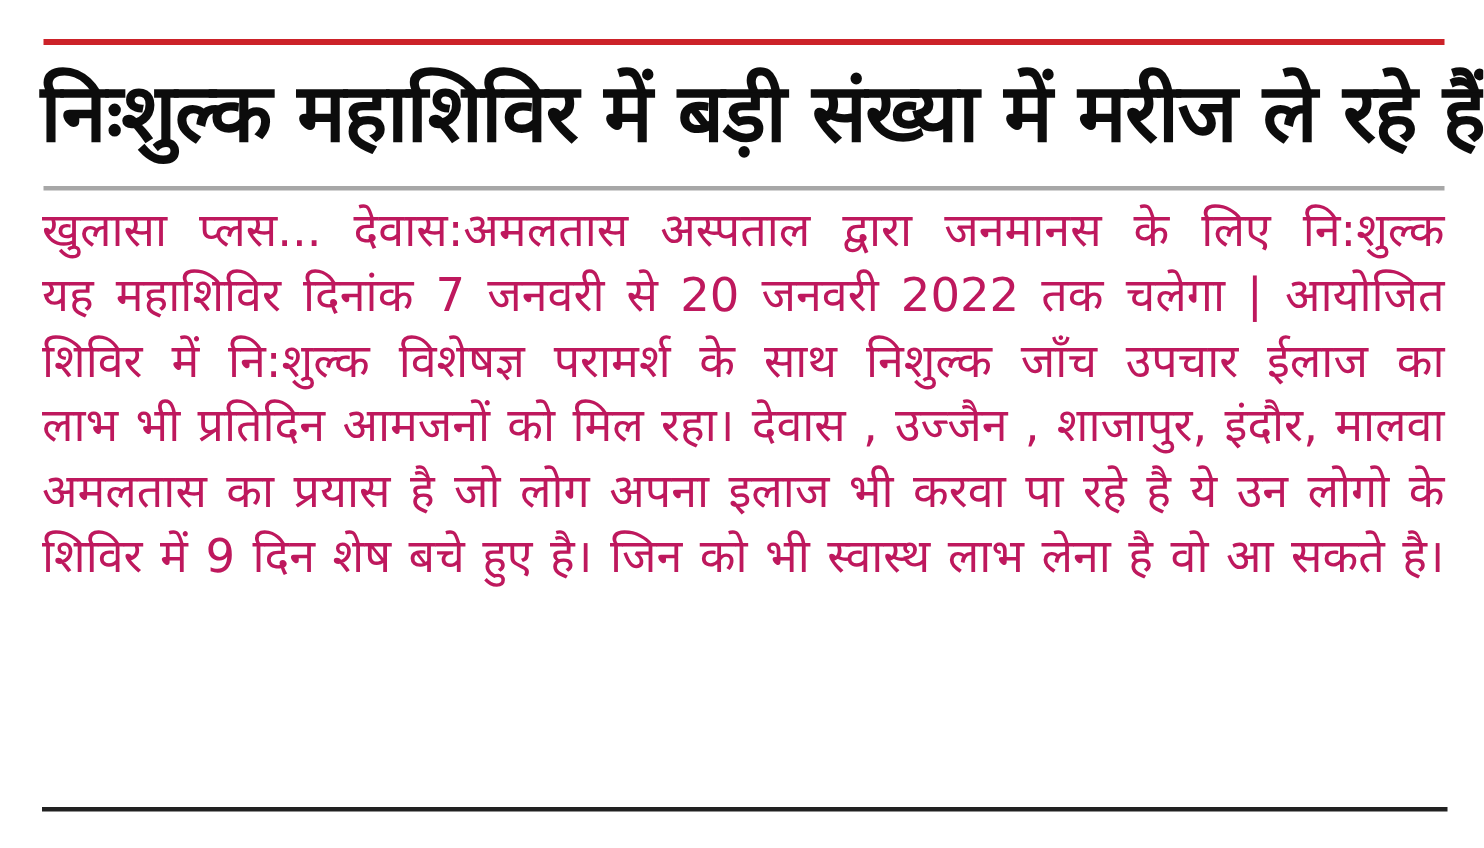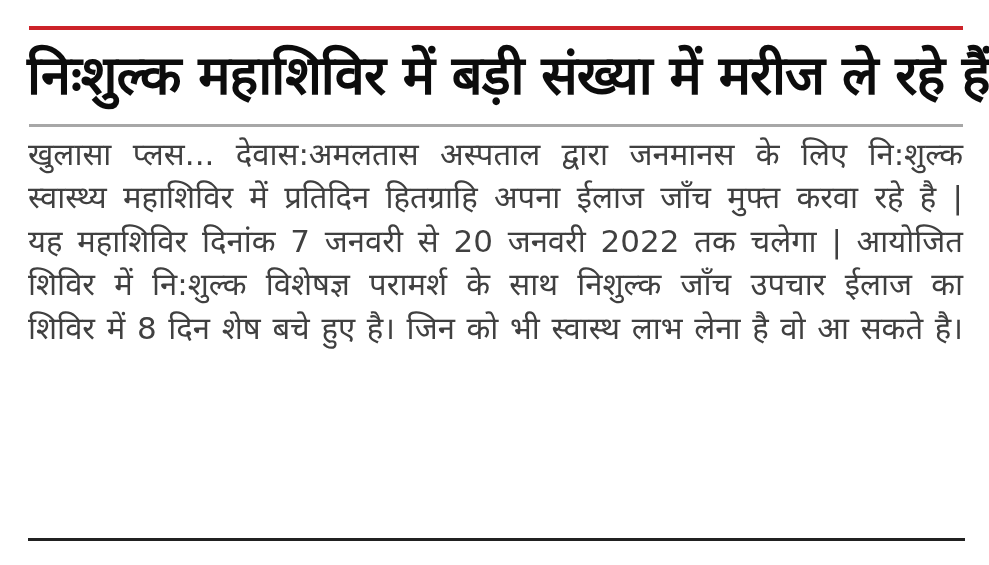"खुलासा प्लस... देवास:अमलतास अस्पताल" div.article-body { color: #404040 -> #be185d }
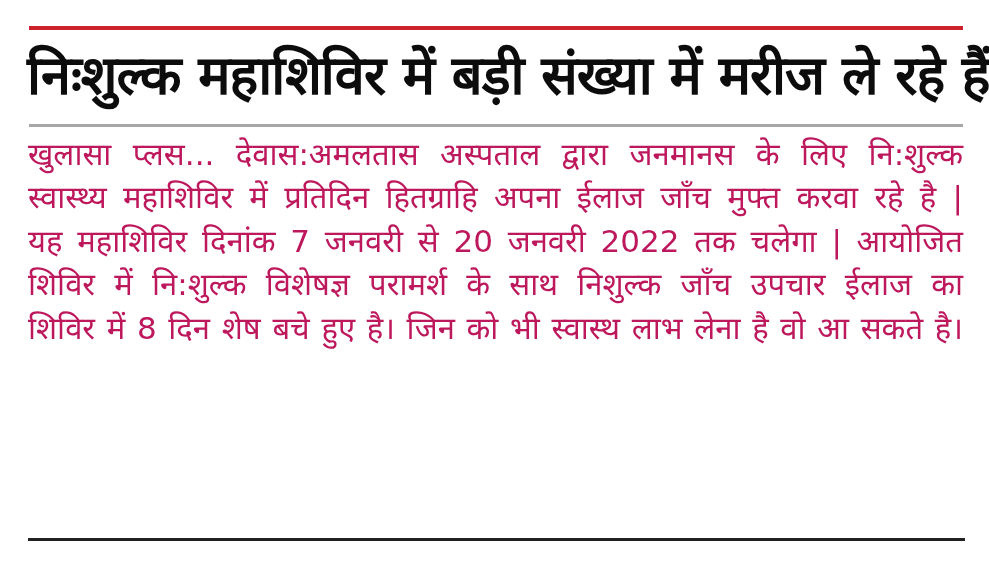"स्वास्थ्य महाशिविर में प्रतिदिन" div.body-line { html: <div>स्वास्थ्य महाशिविर में प्रतिदिन हितग्राहि अपना ईलाज जाँच मुफ्त करवा रहे है |</div> -> none }
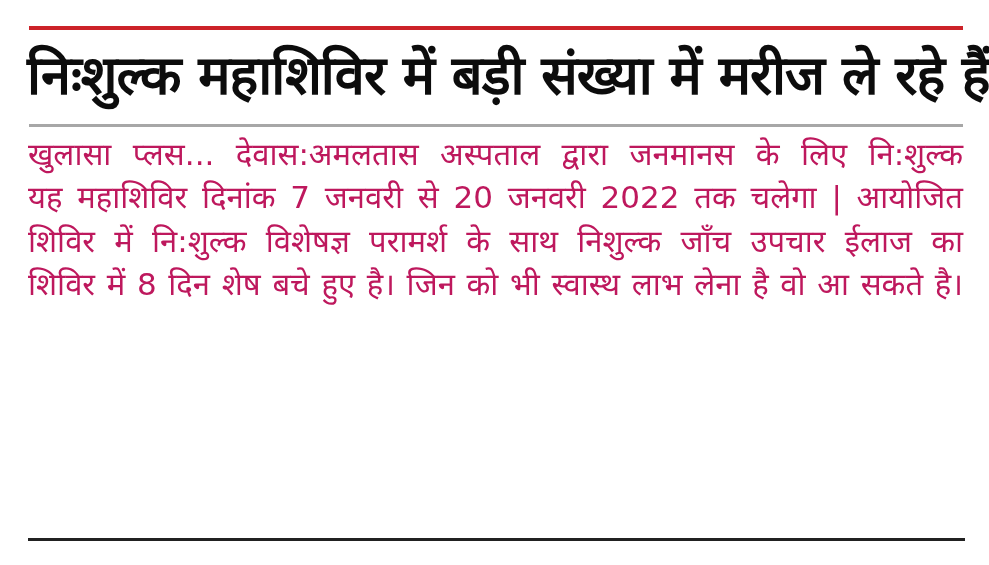"लाभ भी प्रतिदिन आमजनों को" div.body-line { html: none -> <div>लाभ भी प्रतिदिन आमजनों को मिल रहा। देवास , उज्जैन , शाजापुर, इंदौर, मालवा</div> }
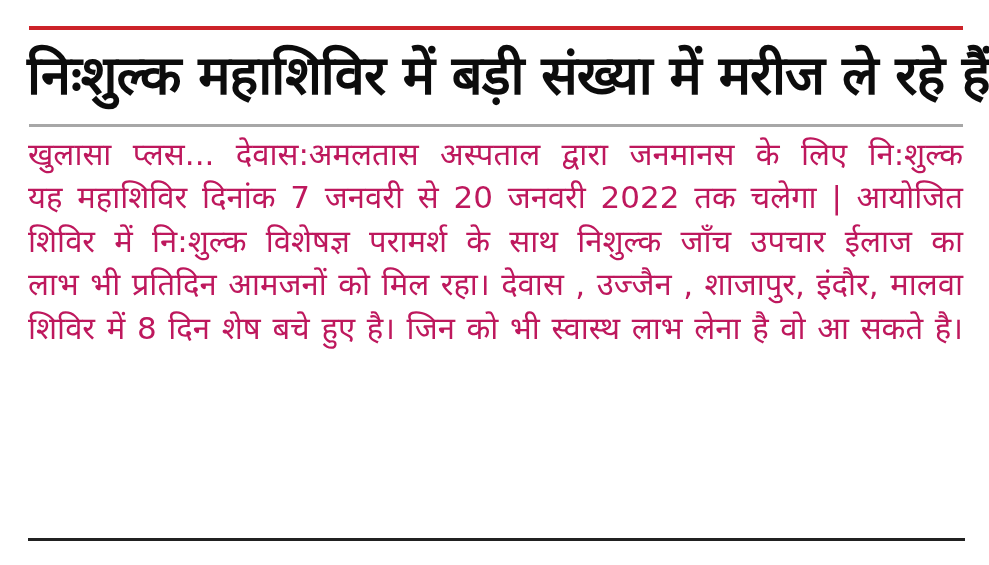"अमलतास का प्रयास है जो" div.body-line { html: none -> <div>अमलतास का प्रयास है जो लोग अपना इलाज भी करवा पा रहे है ये उन लोगो के</div> }
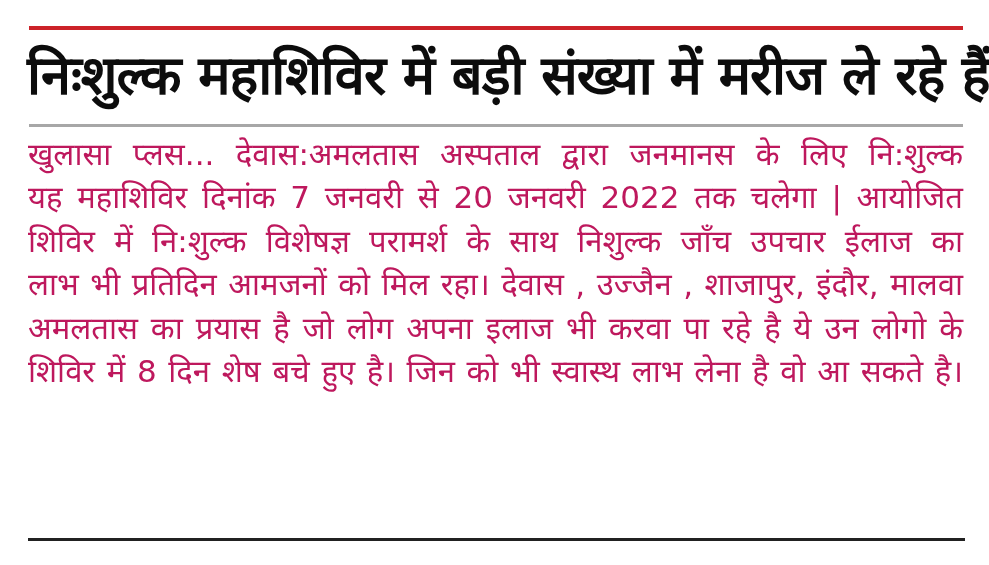"शिविर में 8 दिन शेष" div.body-line { text: 8 -> 9 }
